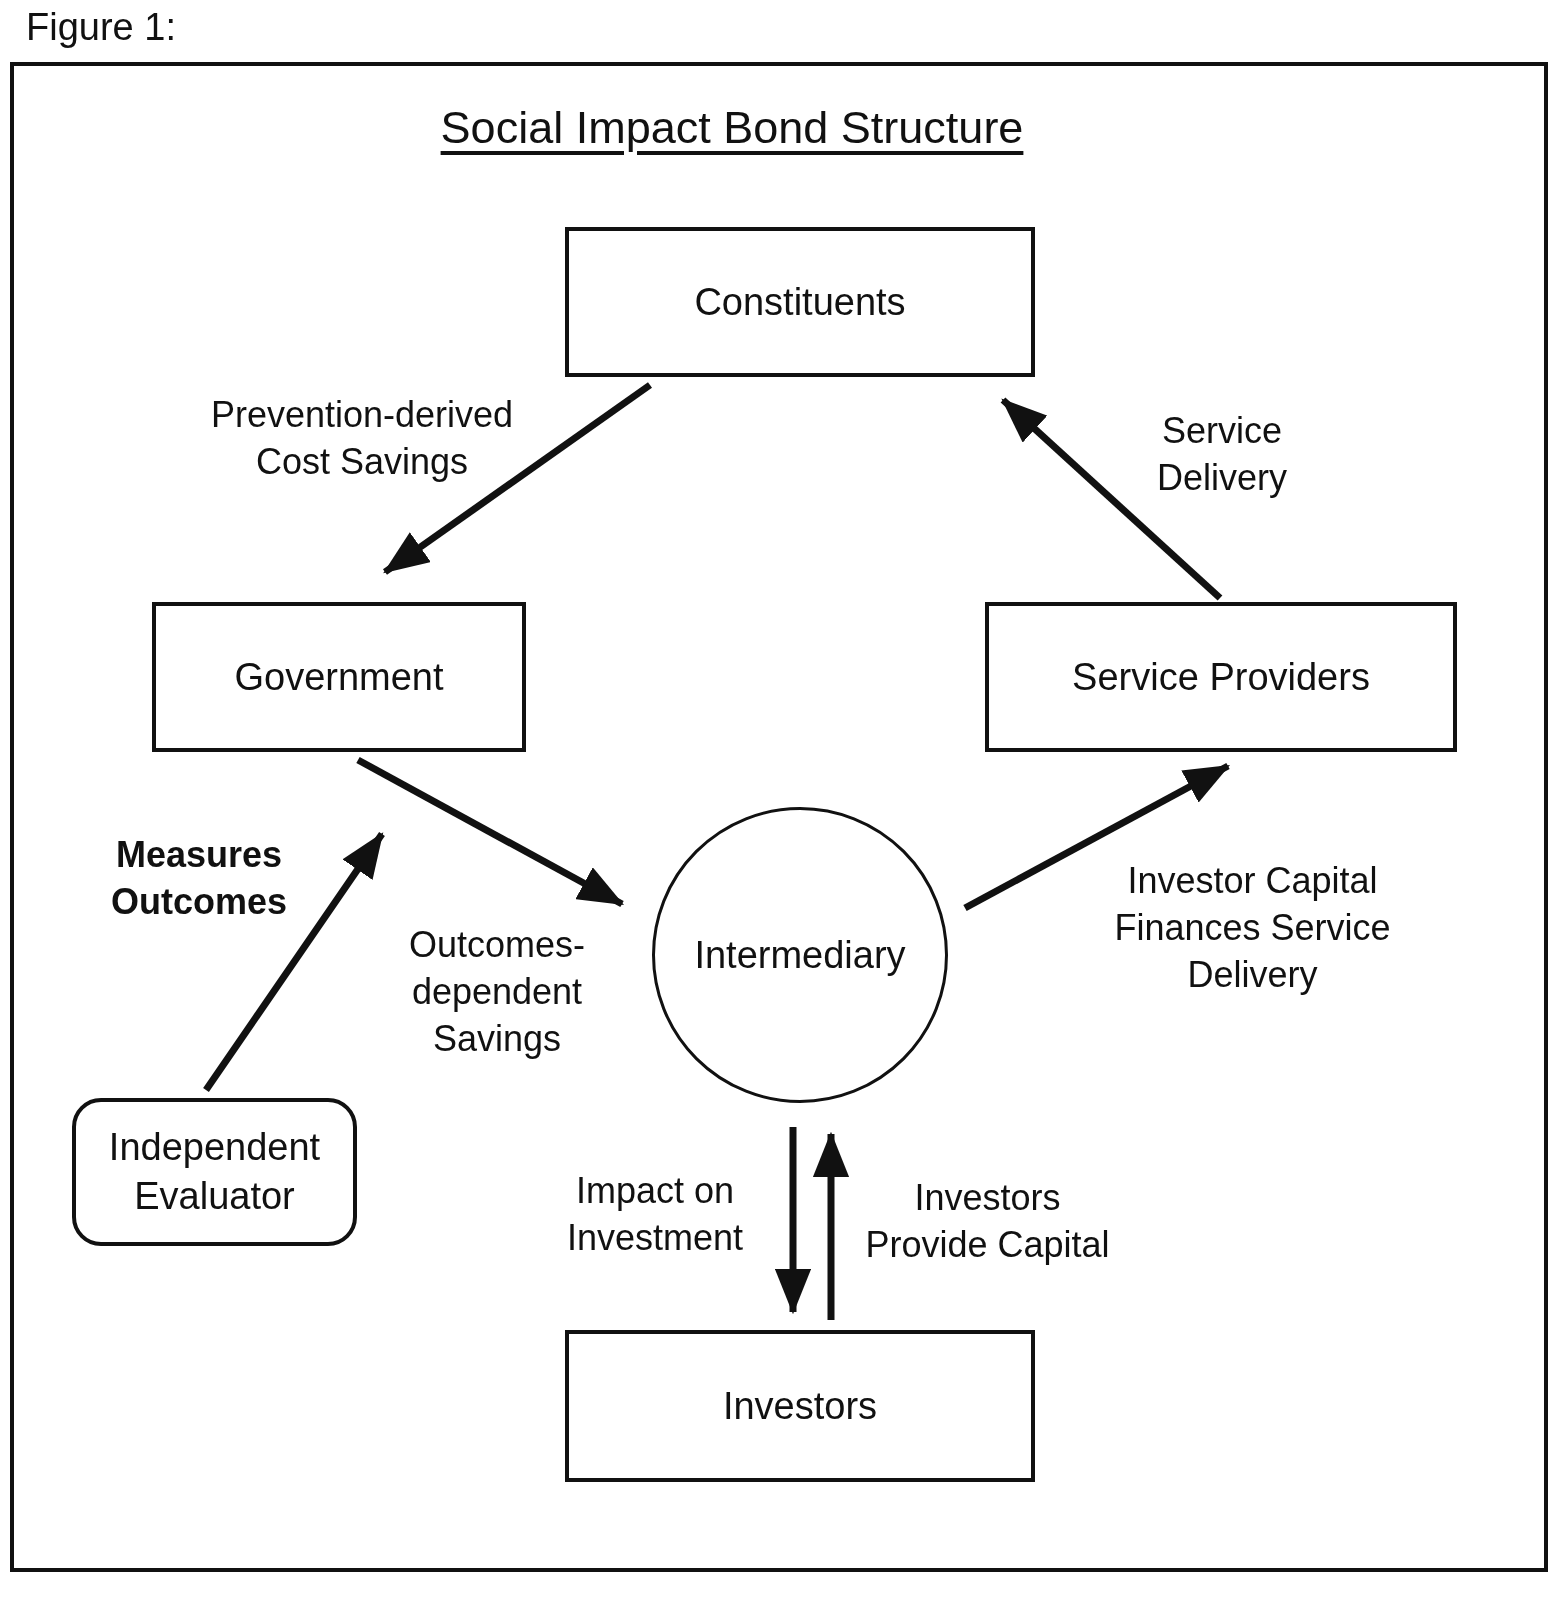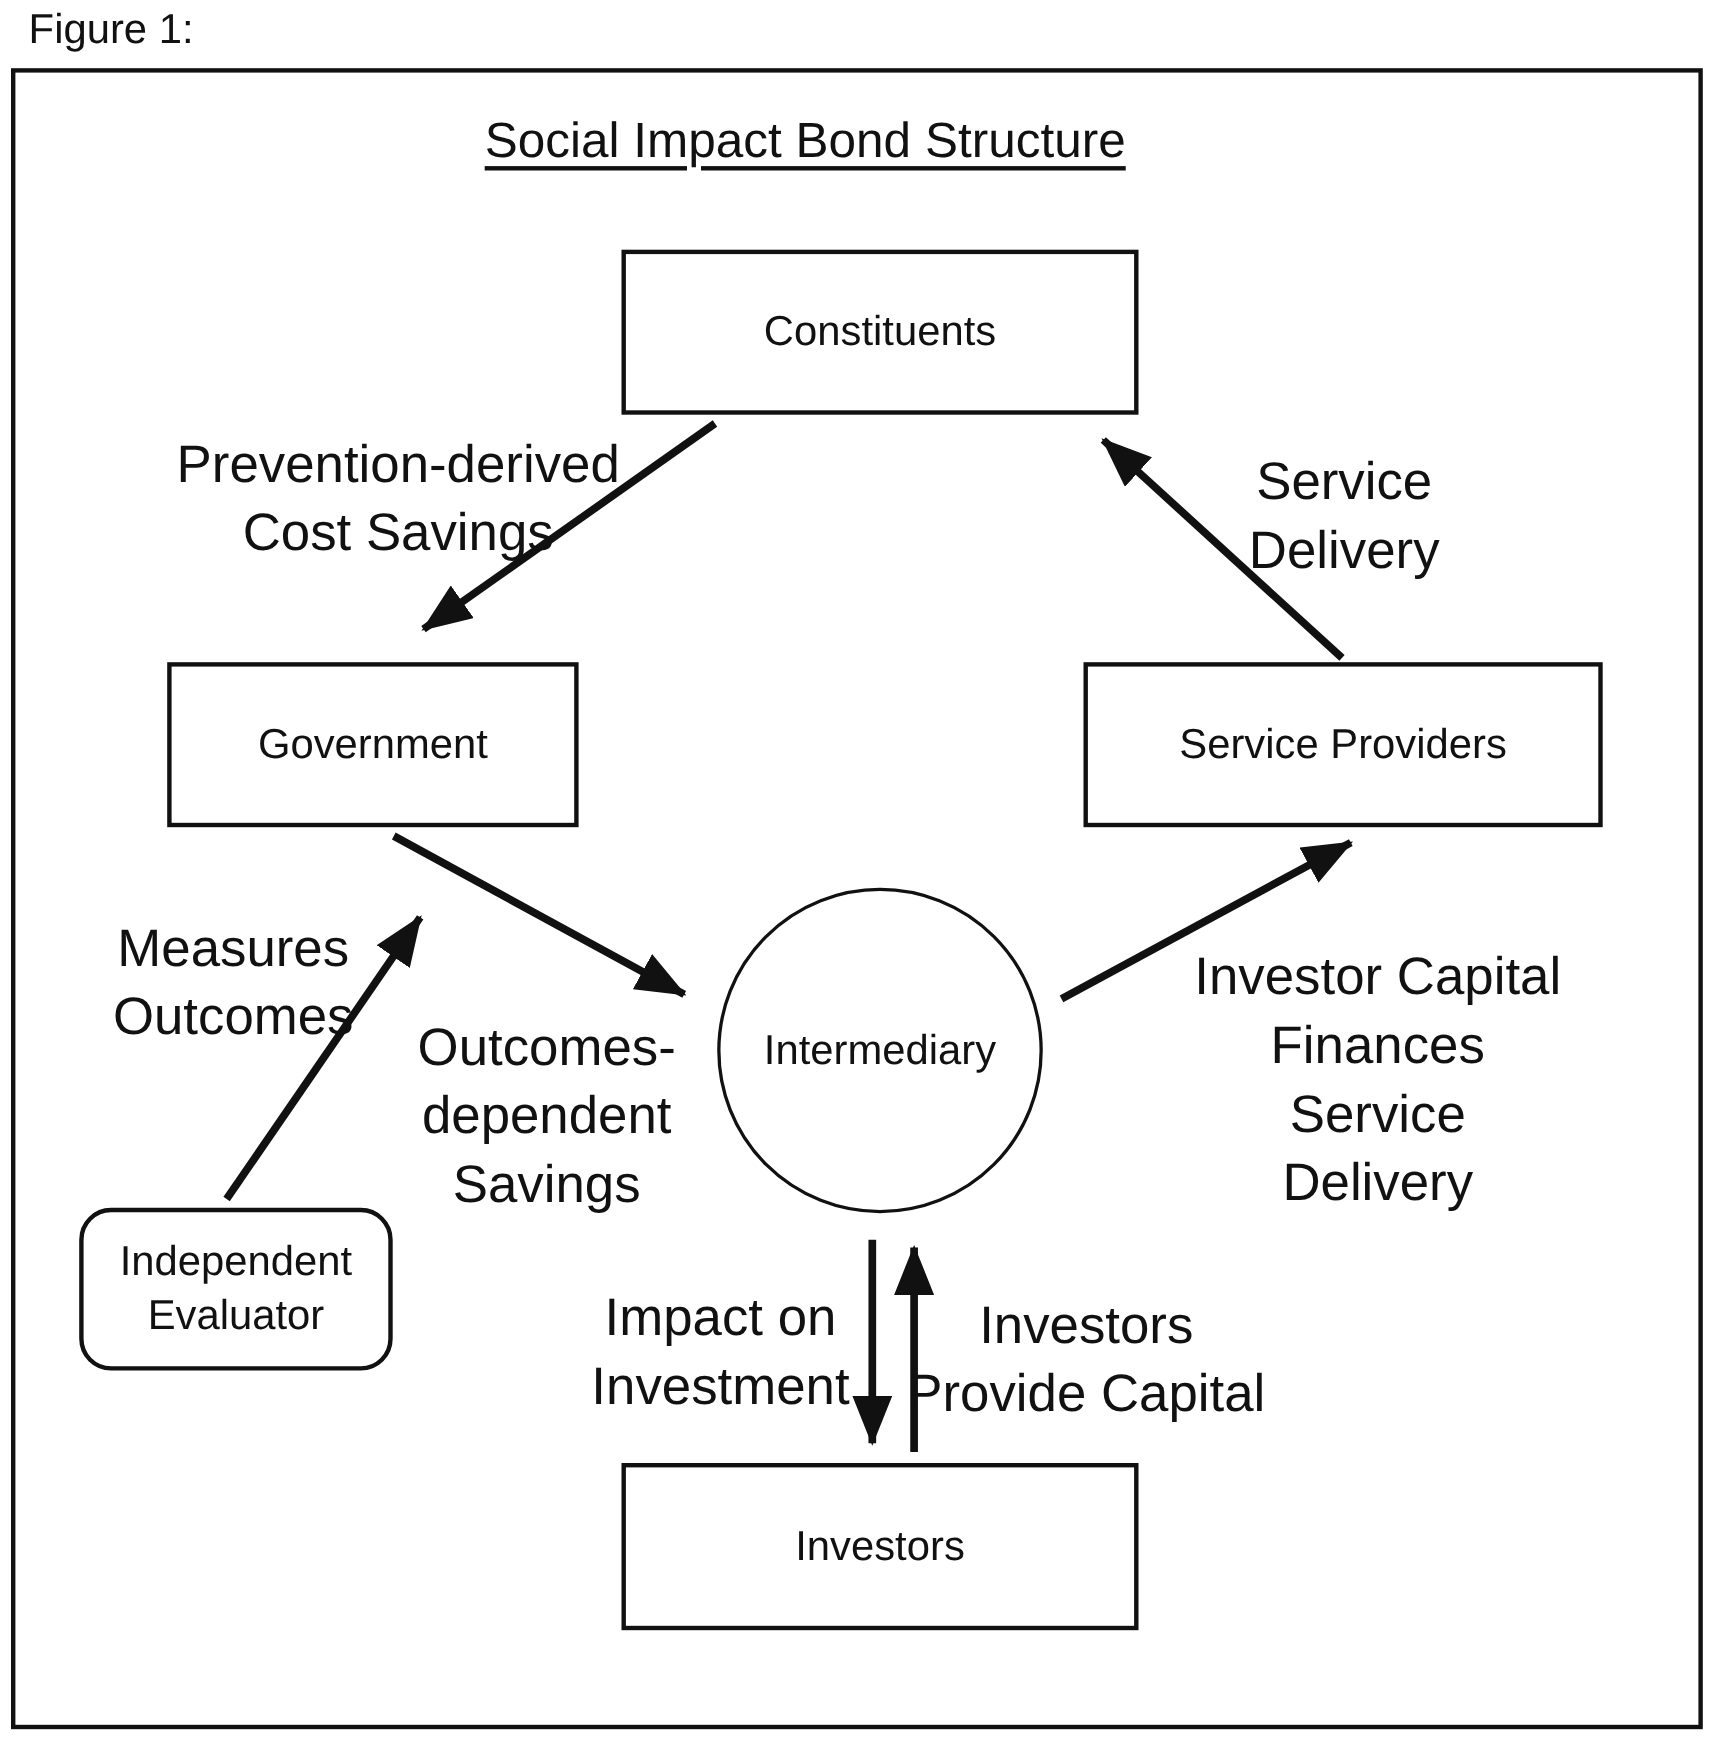"Prevention-derived" .edge-label { font-size: 48px -> 36px }
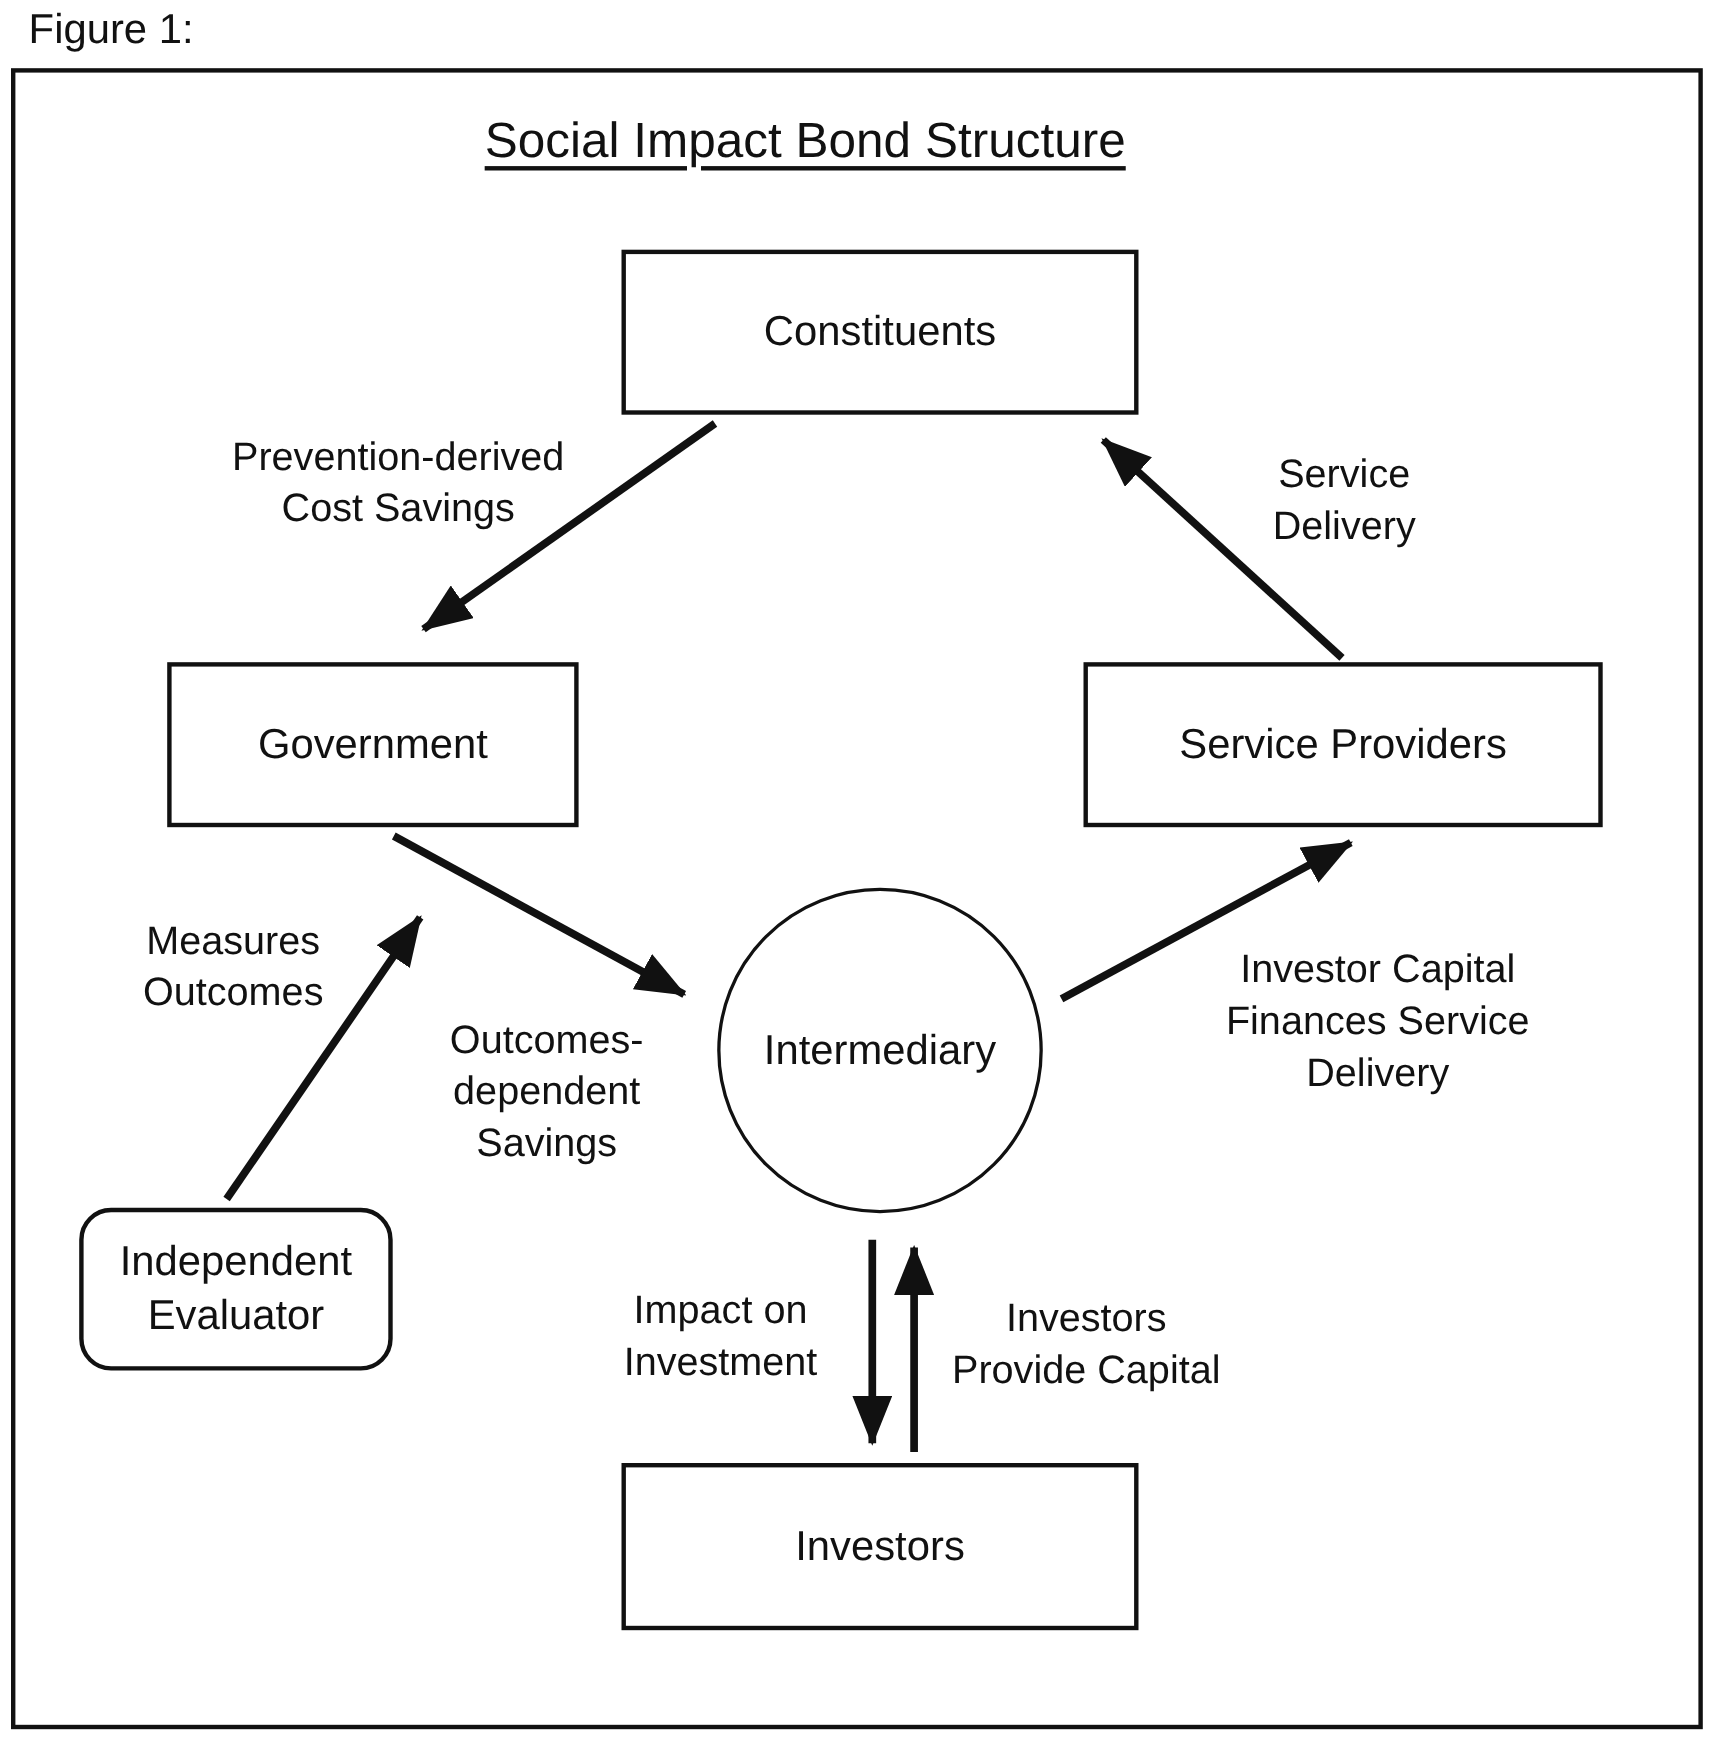"Measures" .lbl-measures { font-weight: none -> bold; left: 62px -> 49px }
